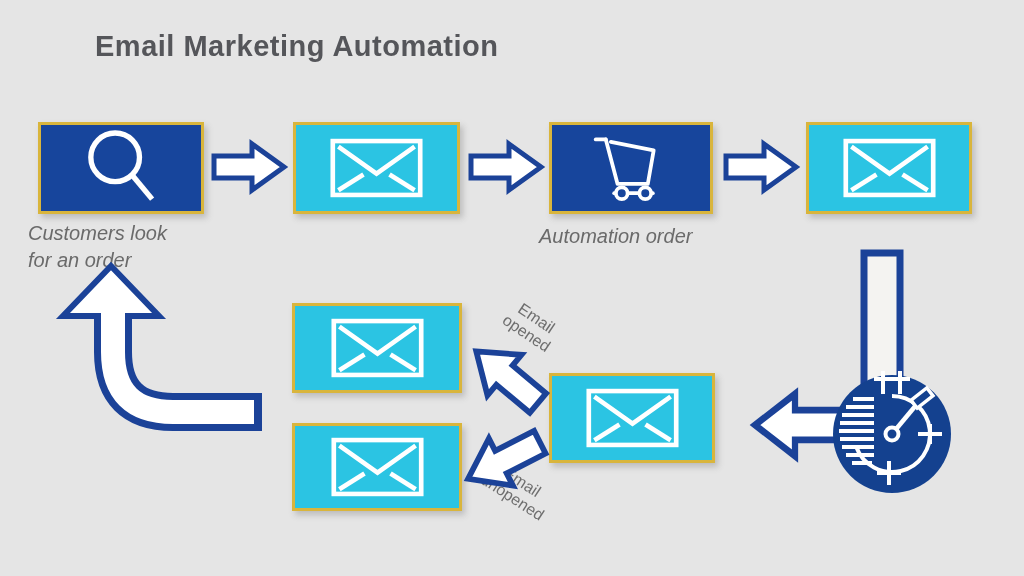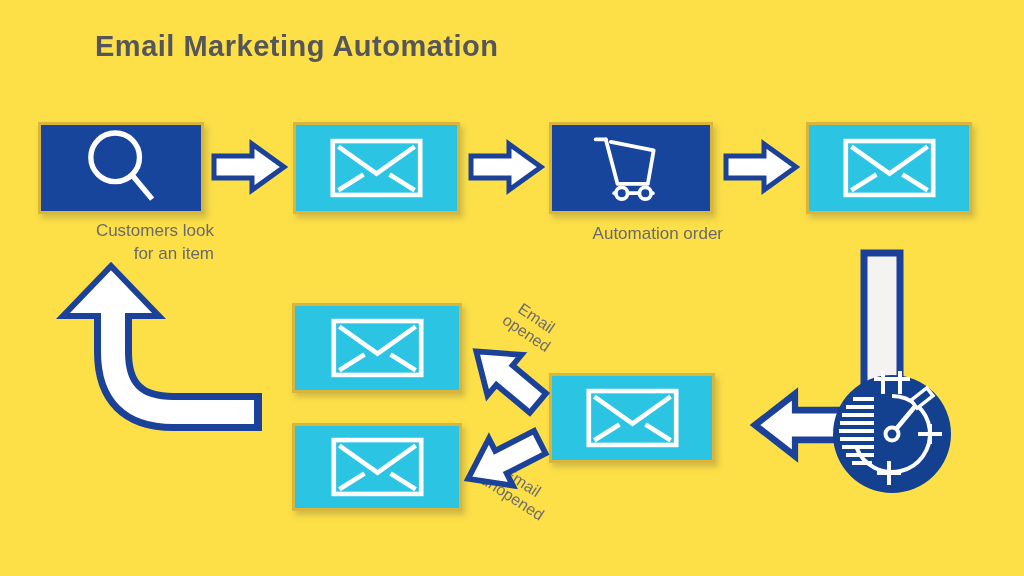"Email Marketing Automation" .canvas { background: #fde047 -> #e5e5e5 }
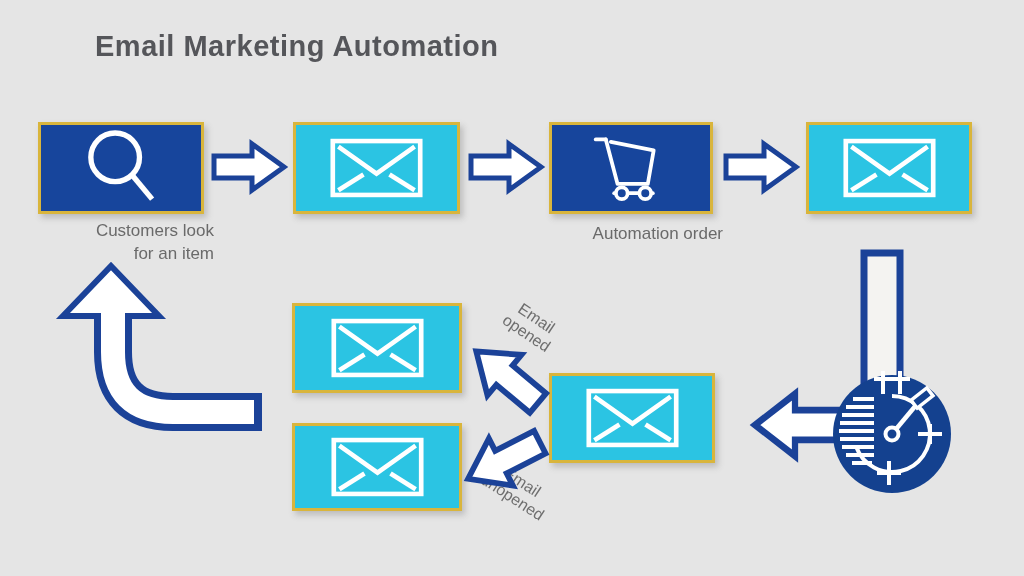"Customers look" .caption { font-size: 17px -> 20px; font-style: none -> italic; text-align: right -> left }
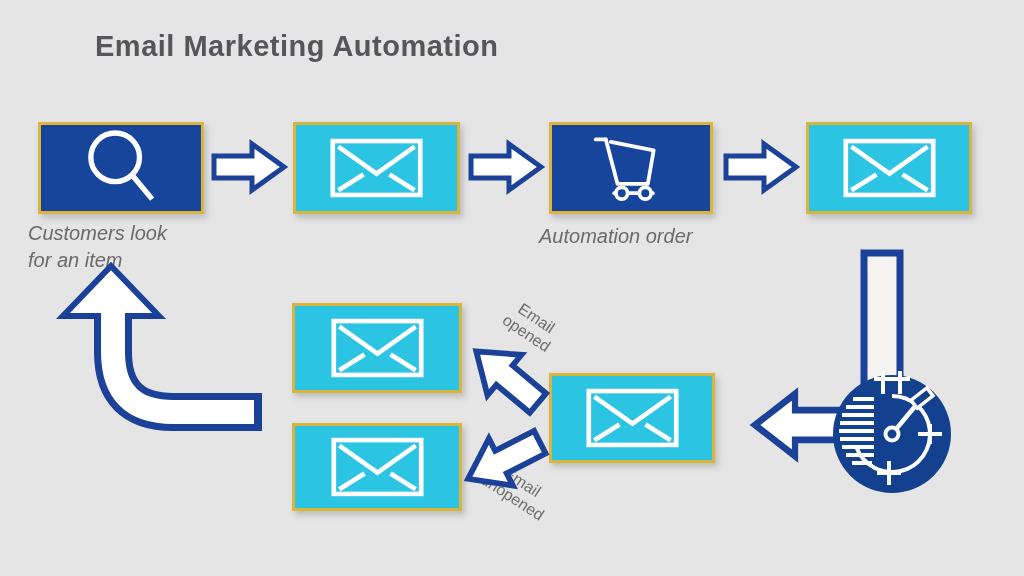"for an item" div { text: item -> order }
